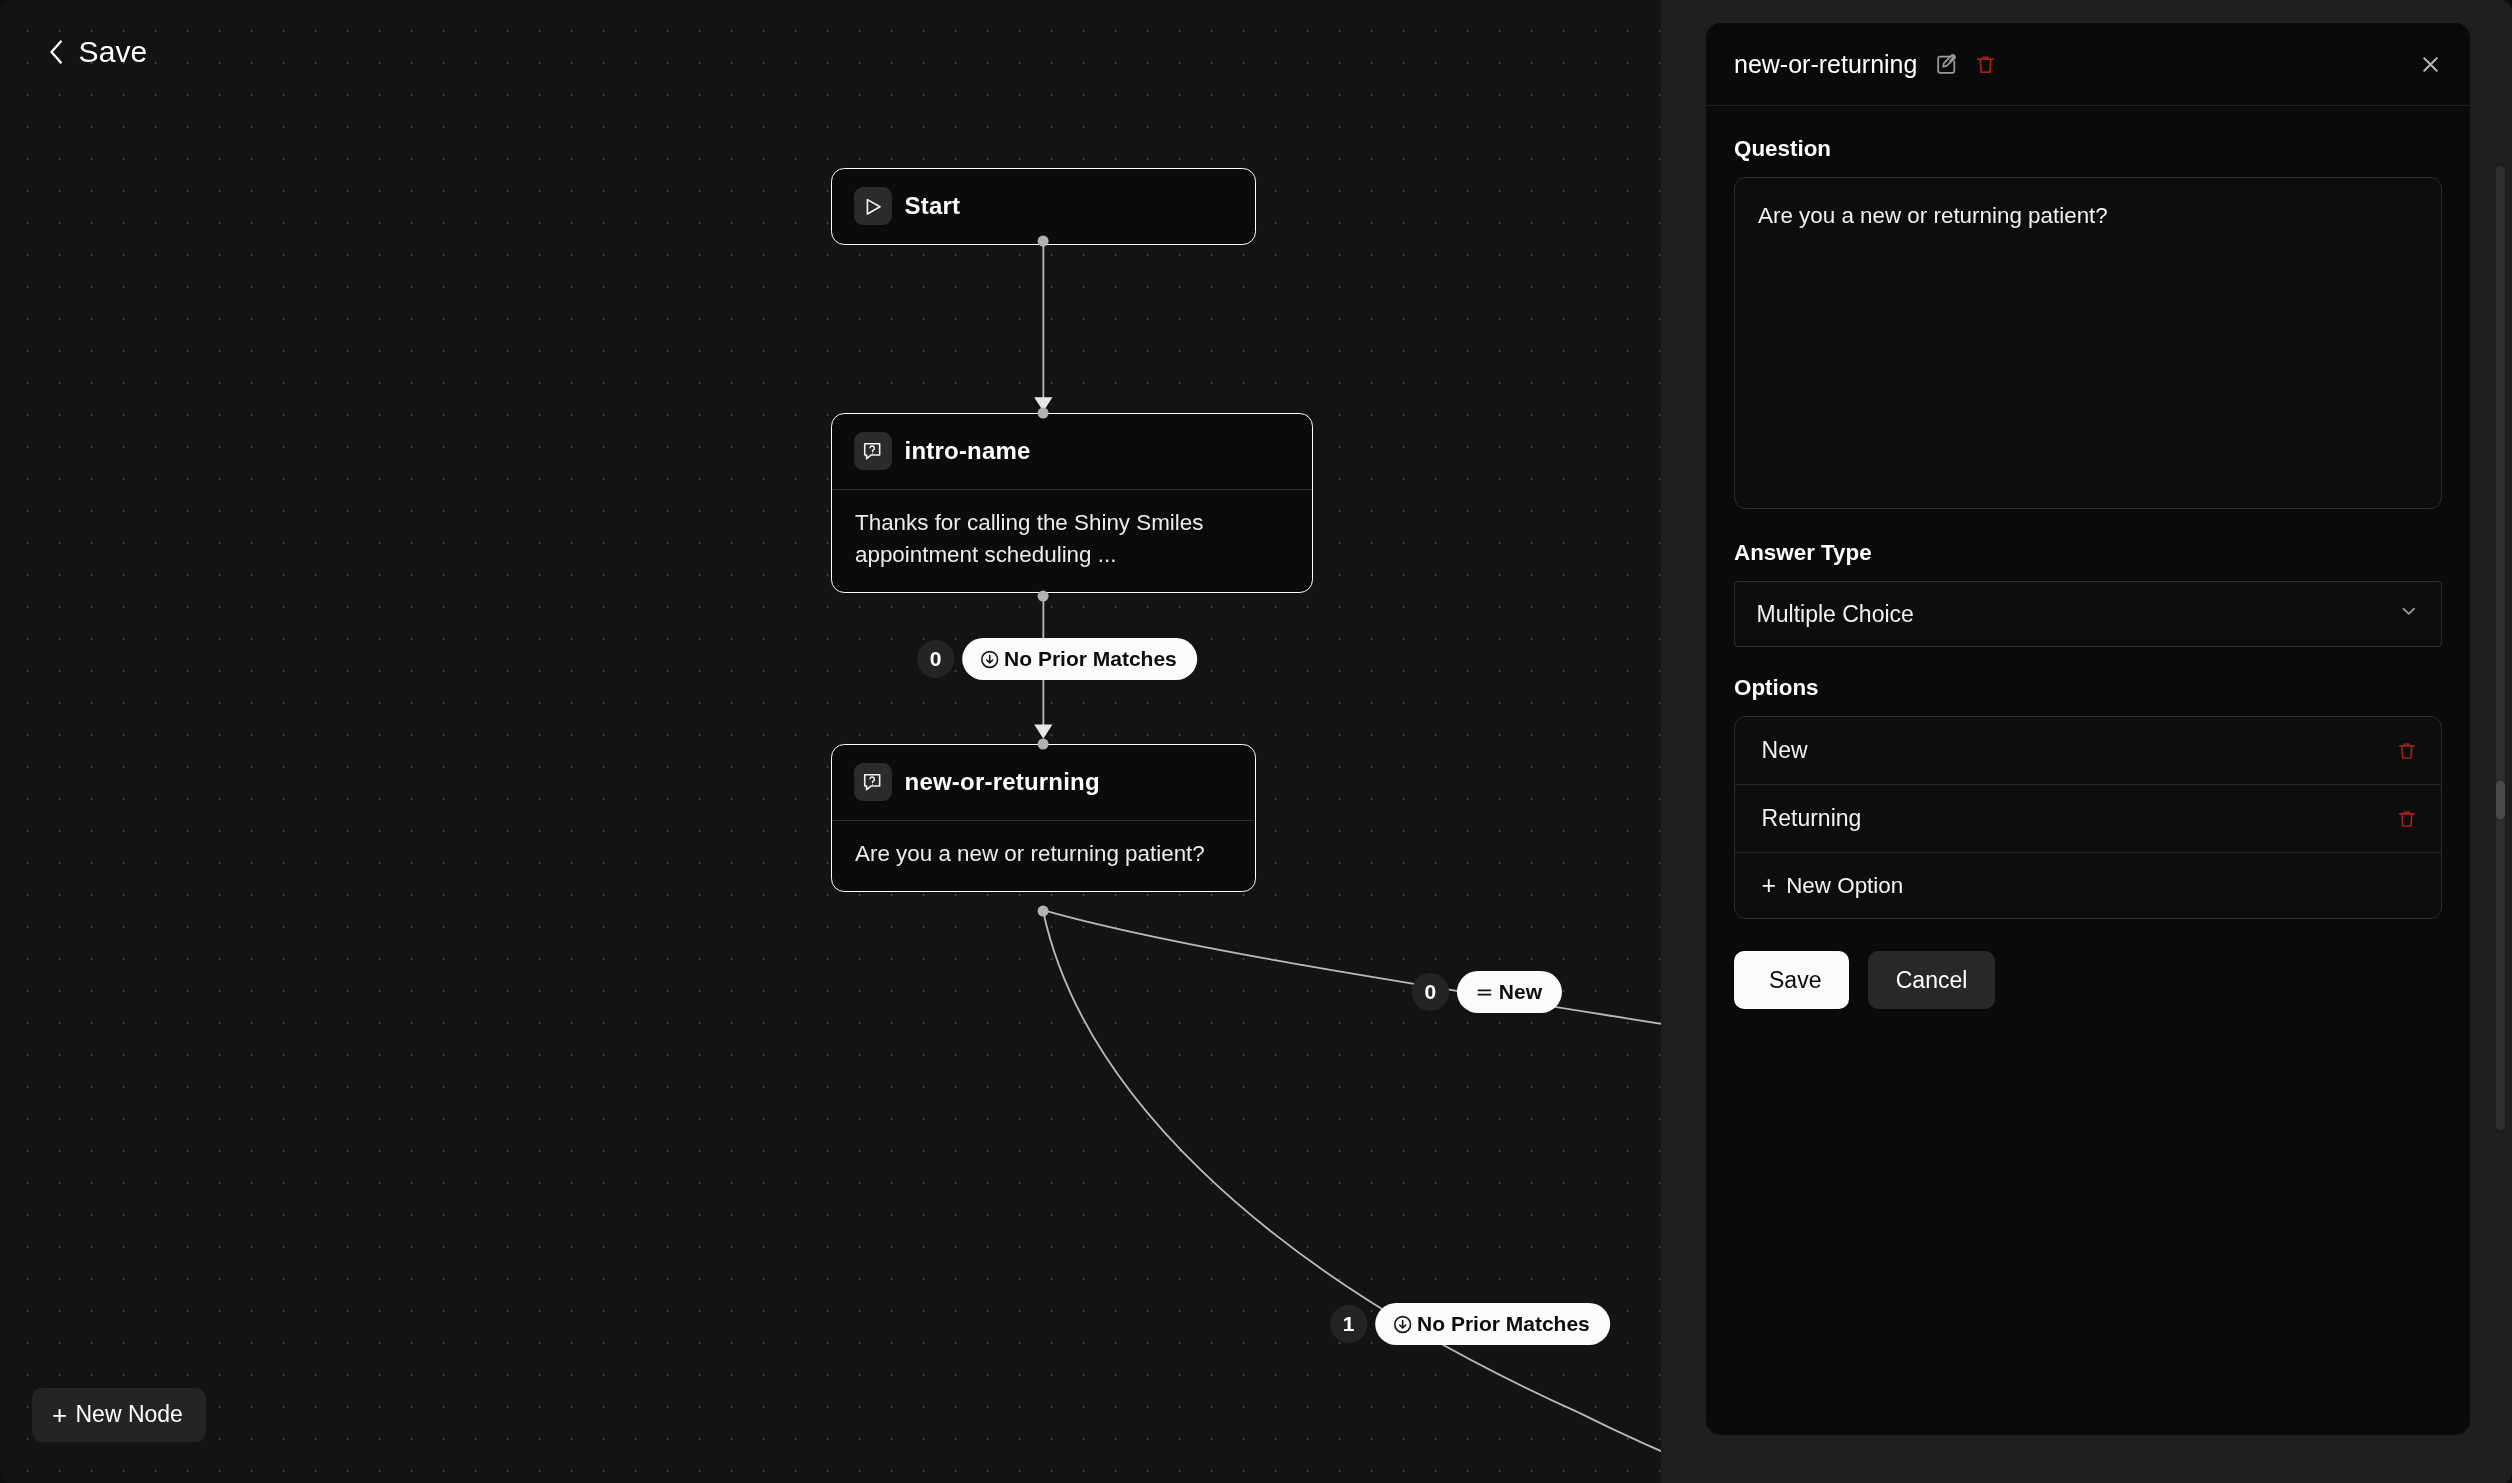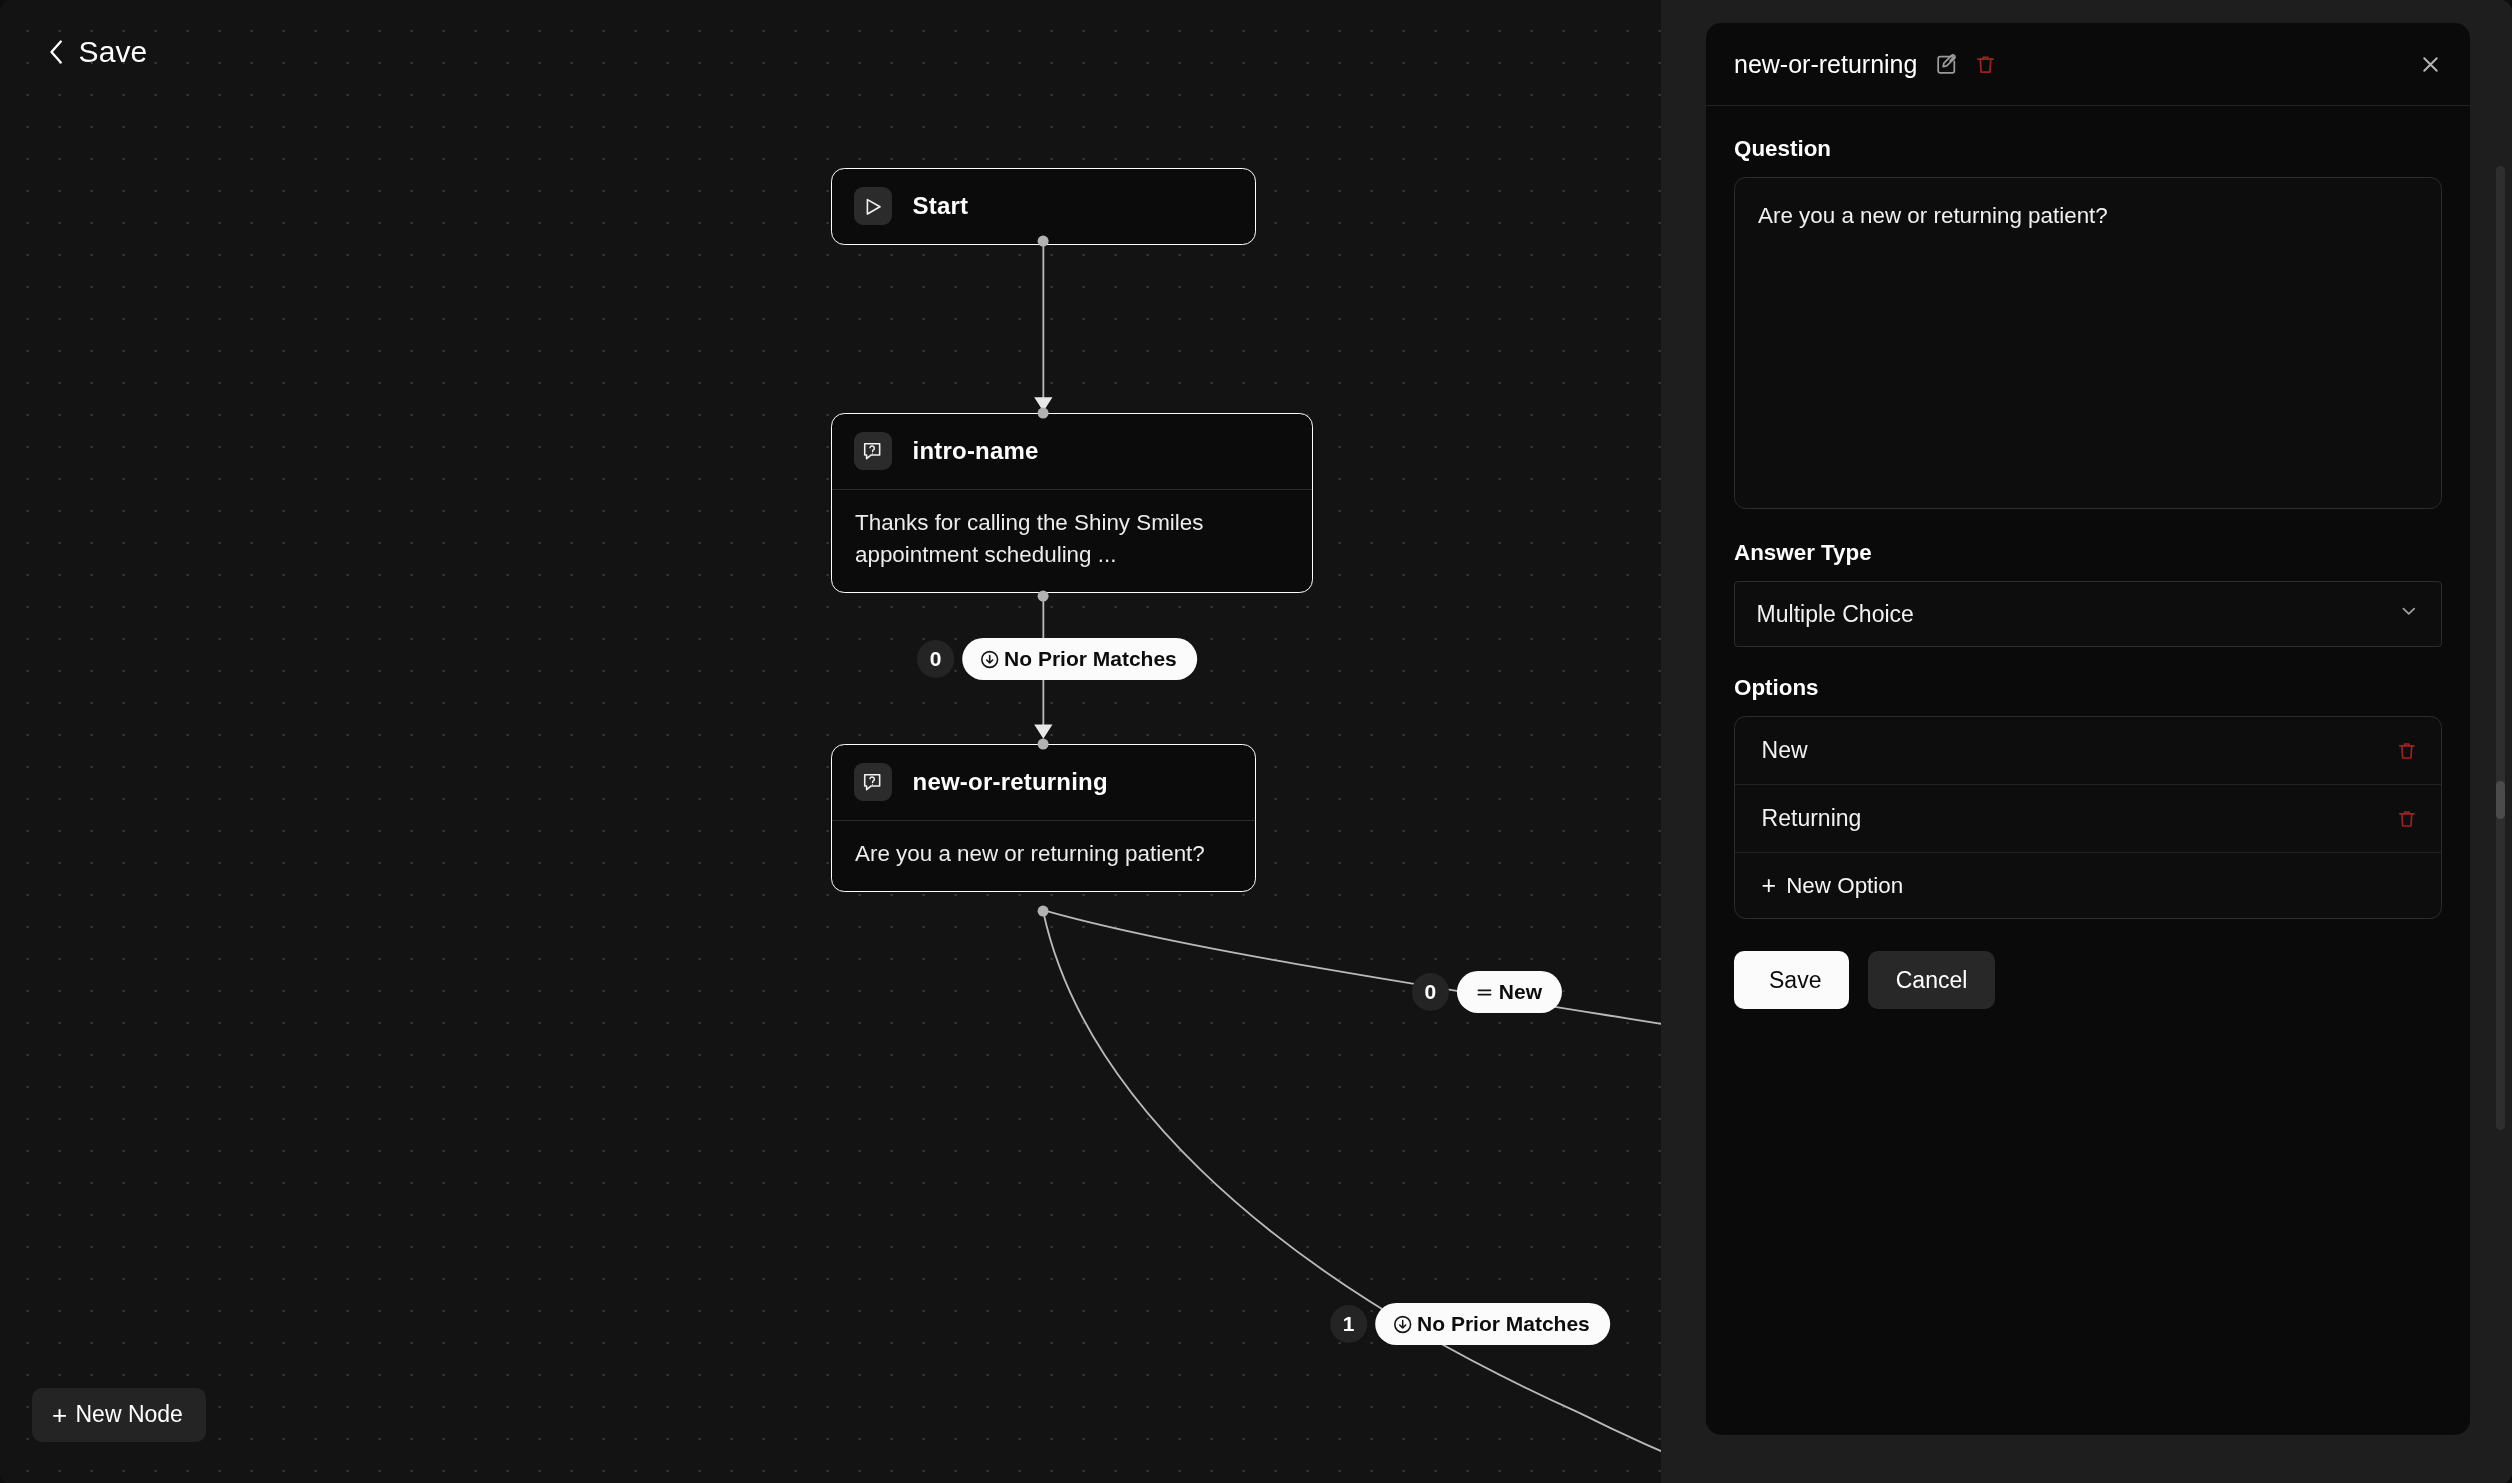"Start" .node-header { gap: 21px -> 13px }
